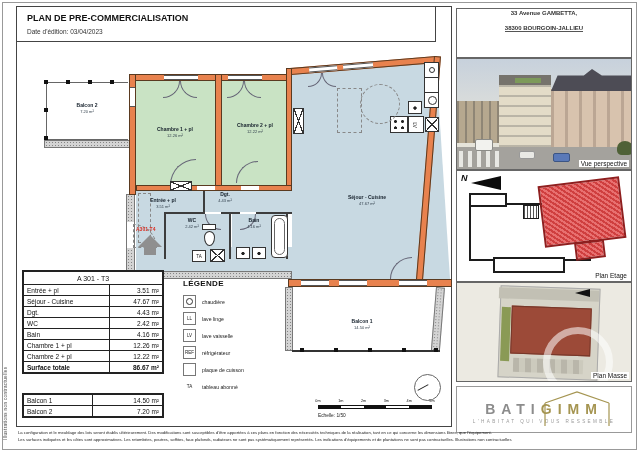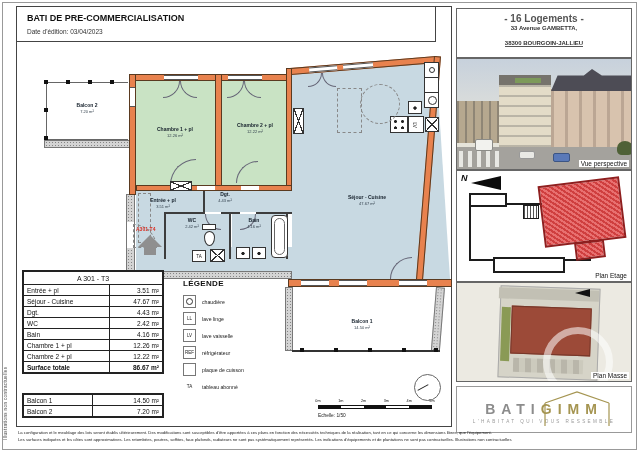"BATI DE PRE-COMMERCIALISATION" div.a { text: BATI -> PLAN }
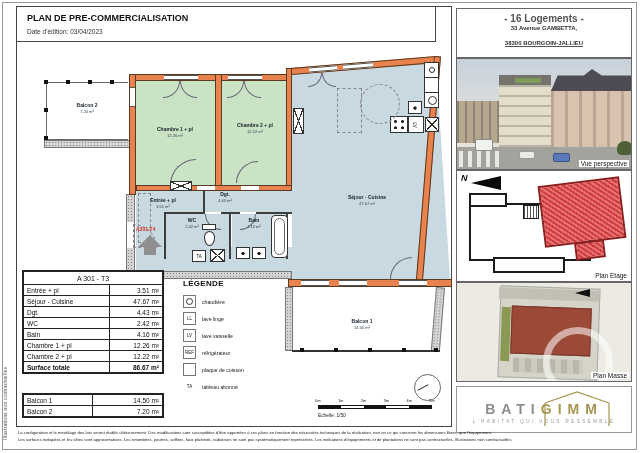"- 16 Logements -" div { html: <div>- 16 Logements -</div> -> none }
